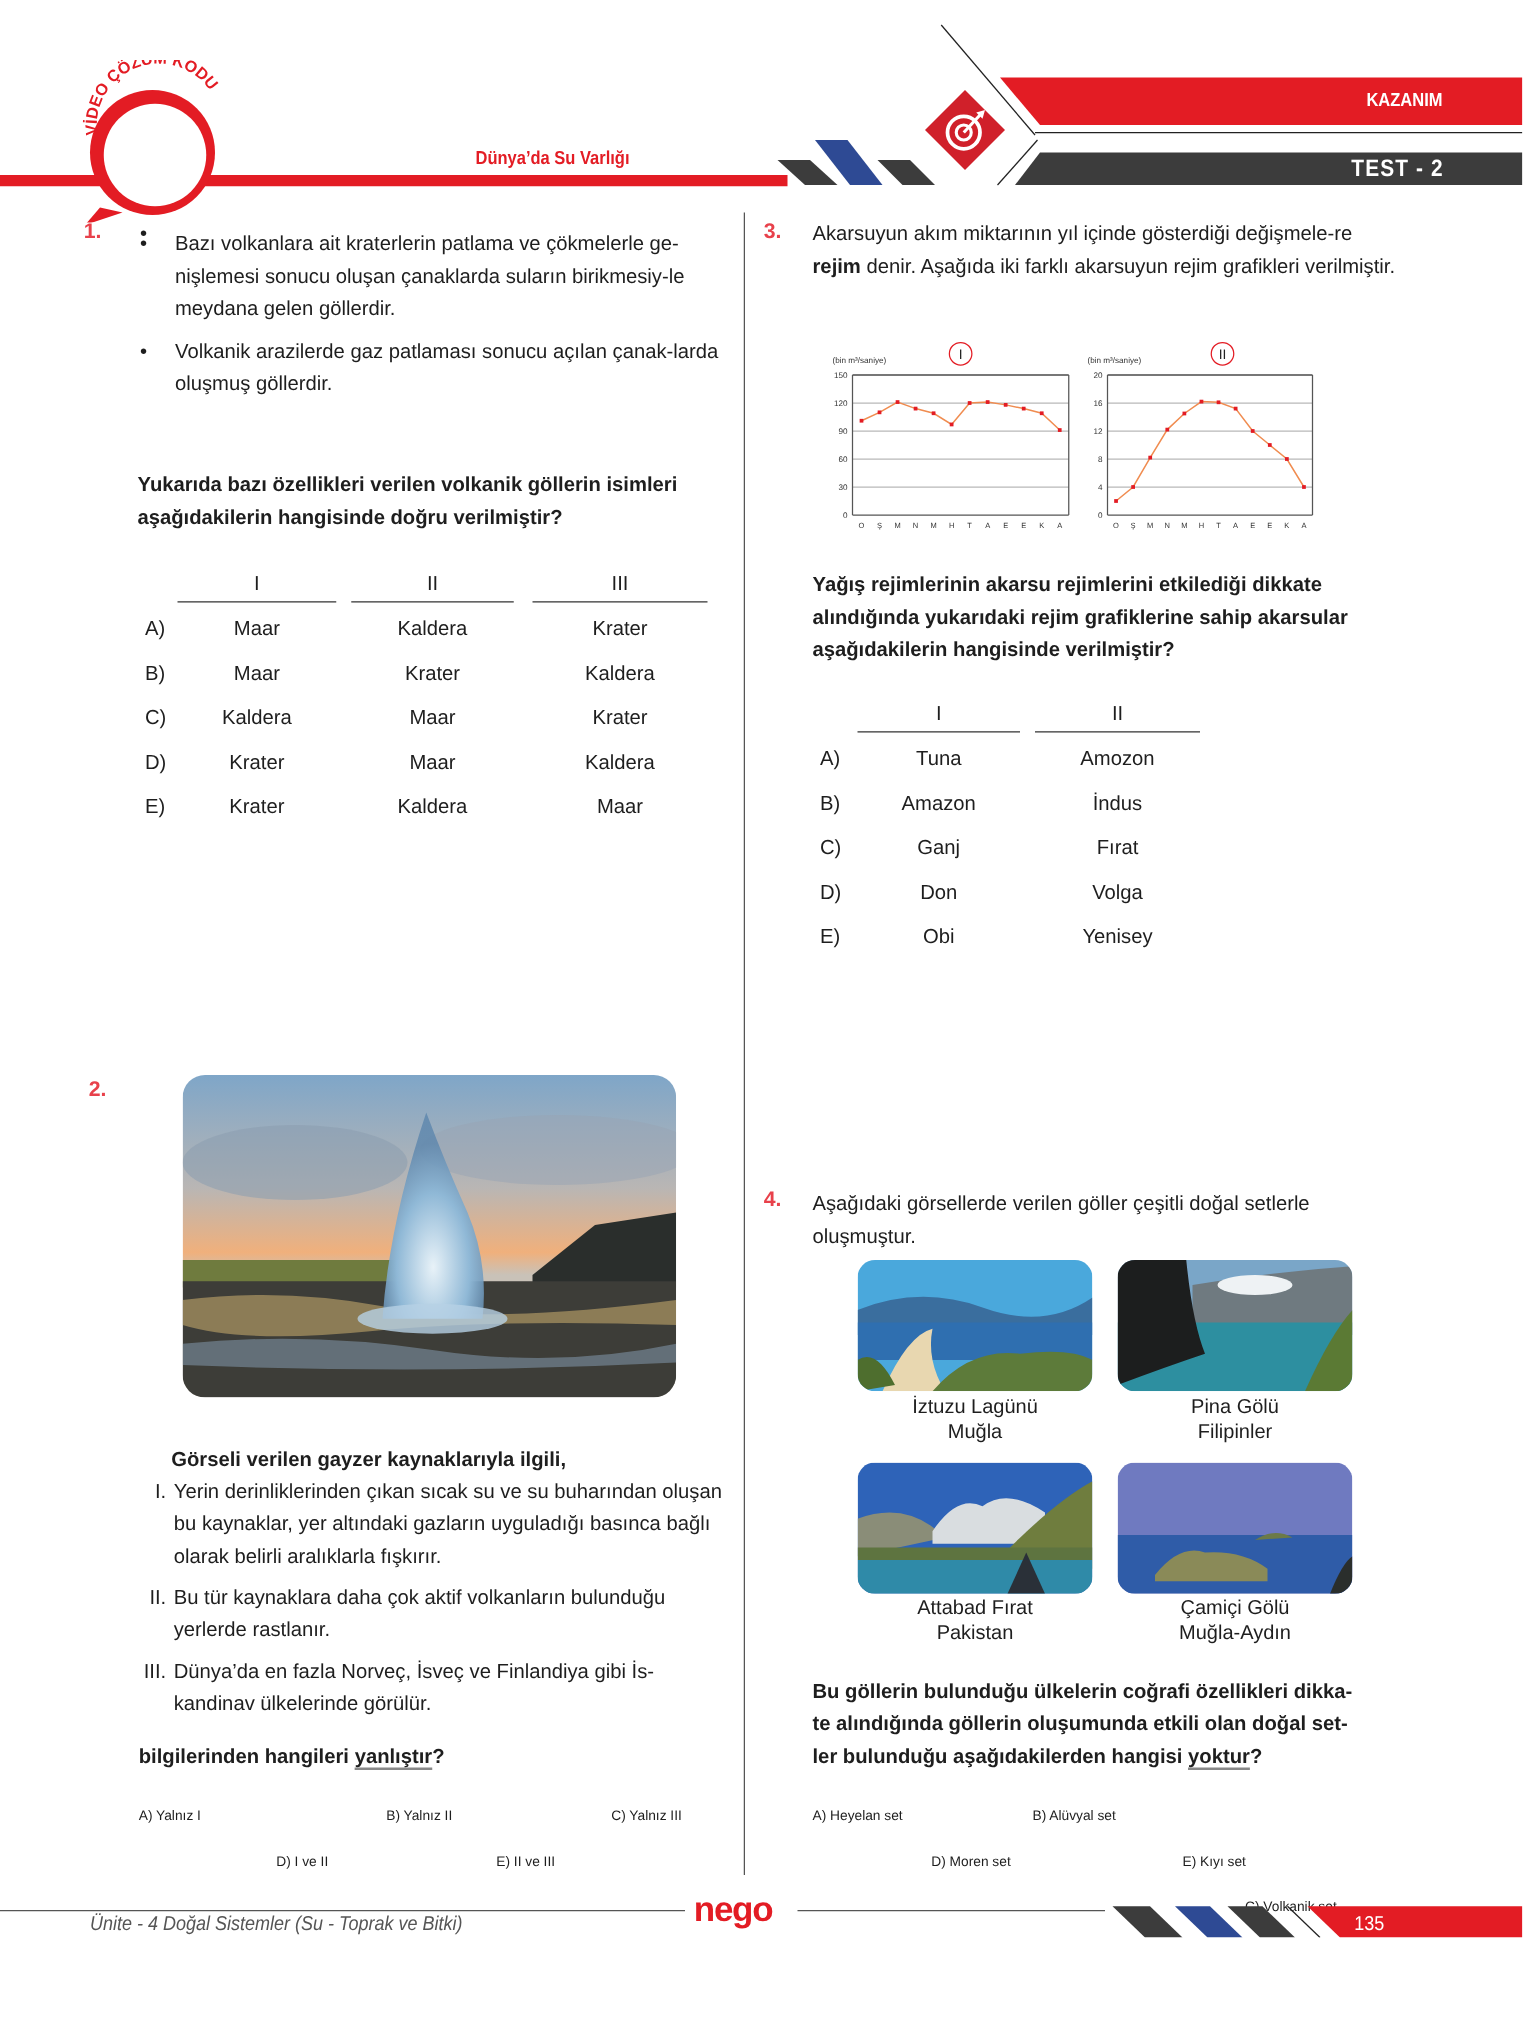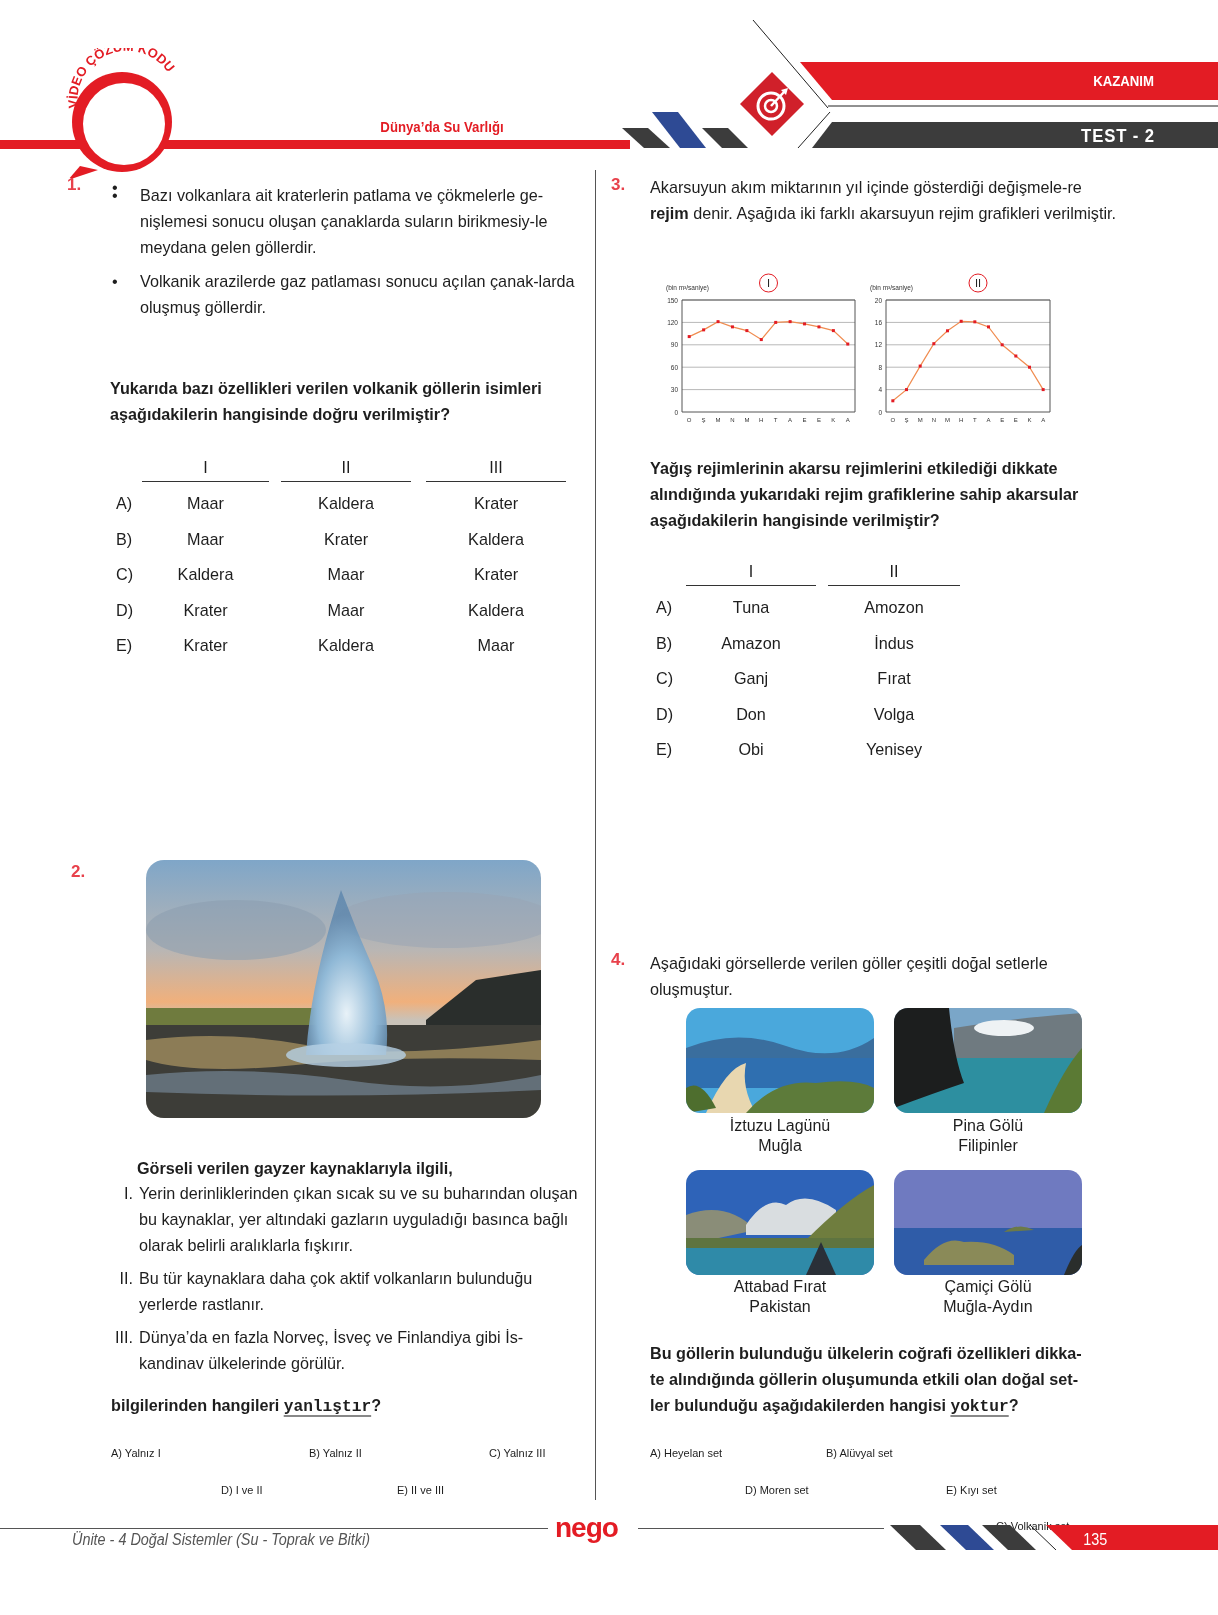"yanlıştır" .underl { font-family: Liberation Mono, monospace -> none }
